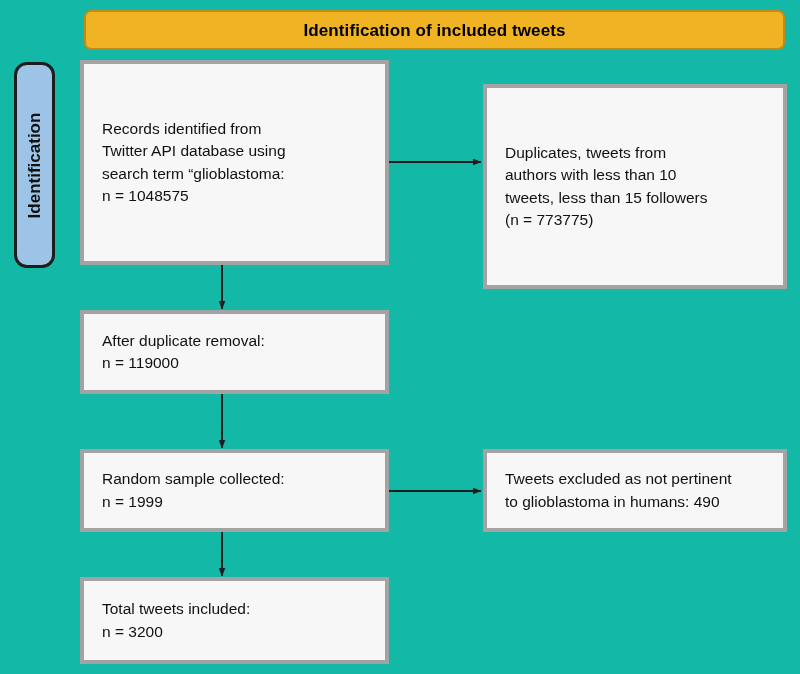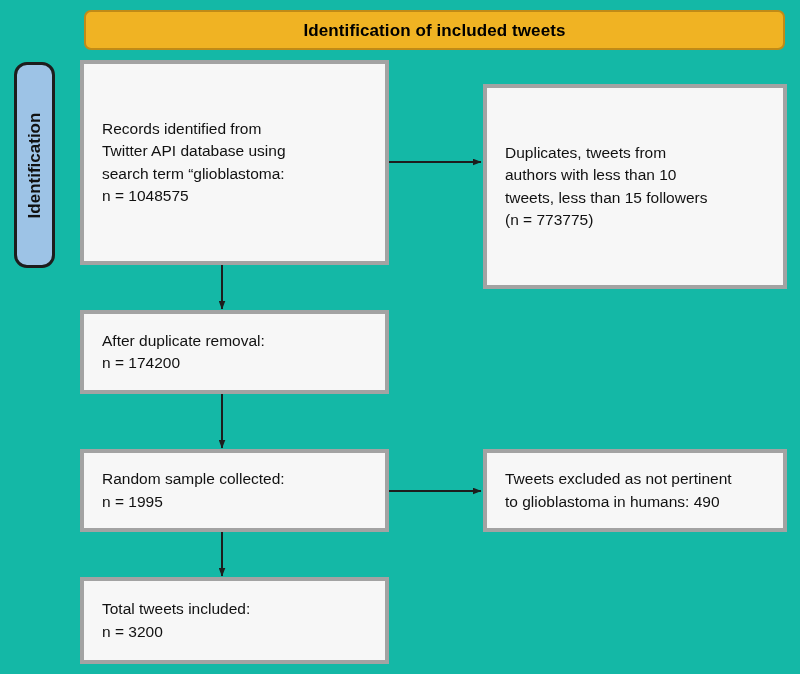"After duplicate removal:" span.box-text { text: 174200 -> 119000 }
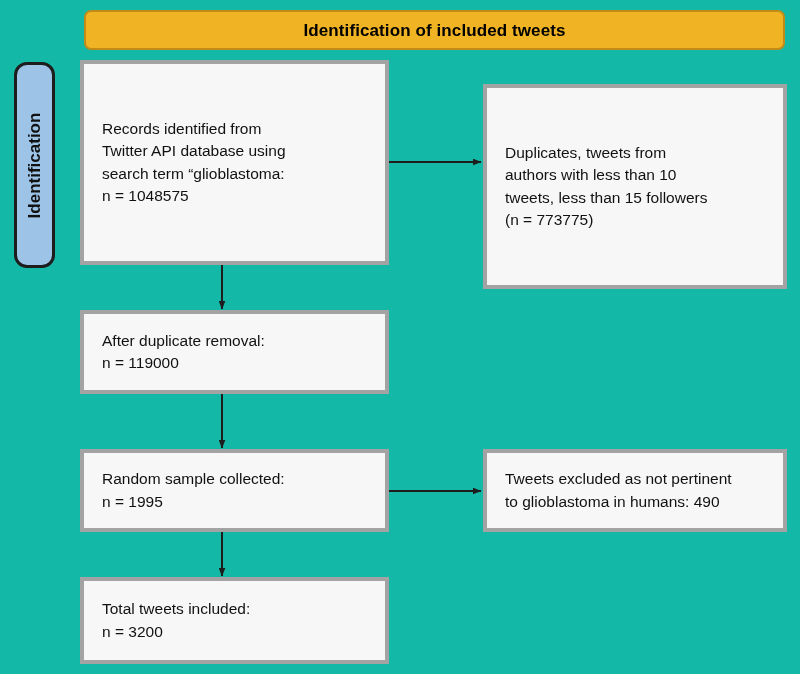"Random sample collected:" span.box-text { text: 1995 -> 1999 }
